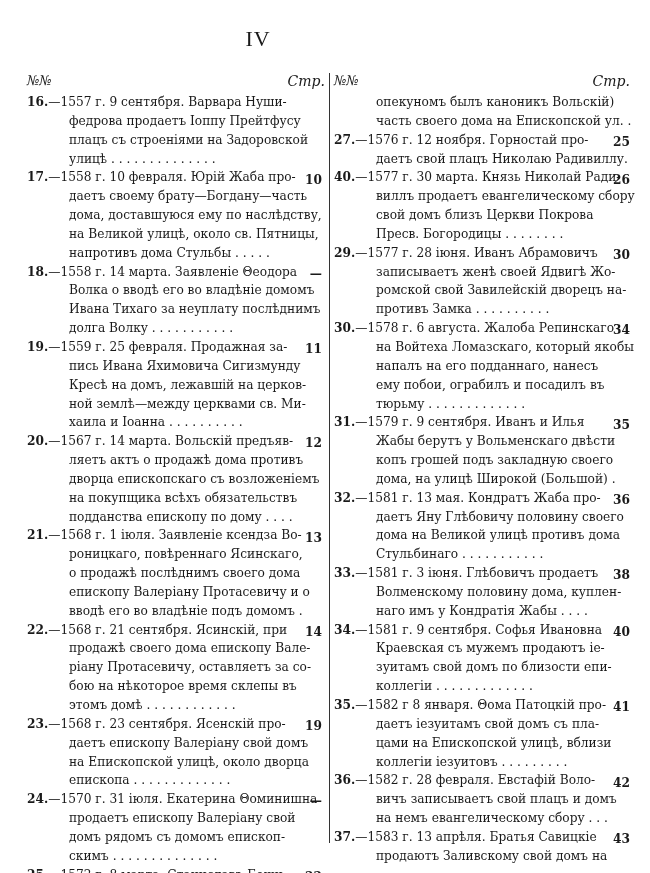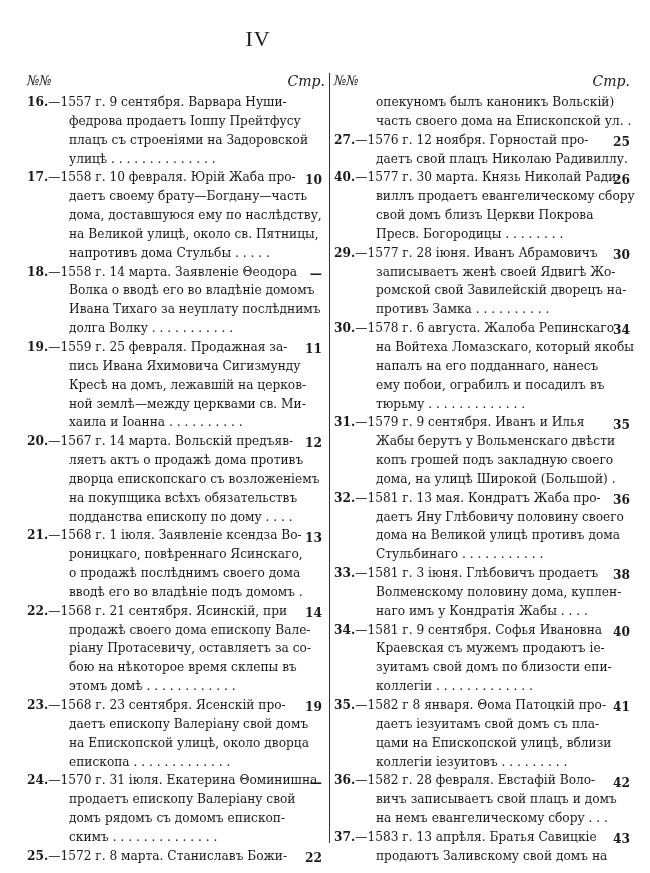"епископу Валеріану Протасевичу и о" div.line { html: none -> <div><span>епископу Валеріану Протасевичу и о</span></div> }
